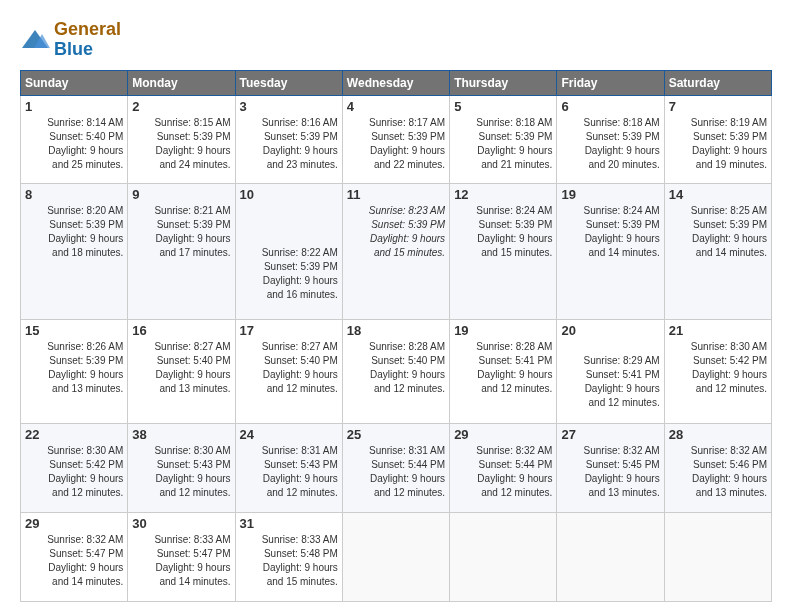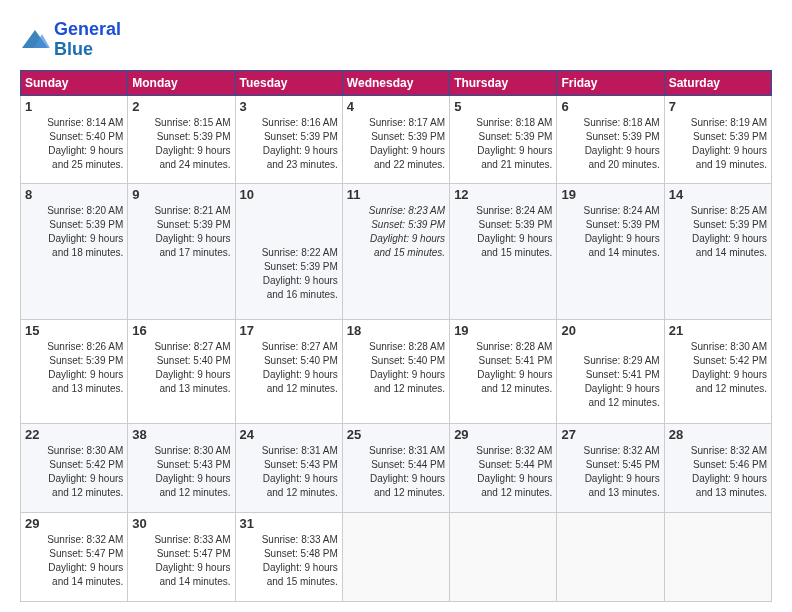"General" .logo-text span { color: #1d4ed8 -> #a16207 }
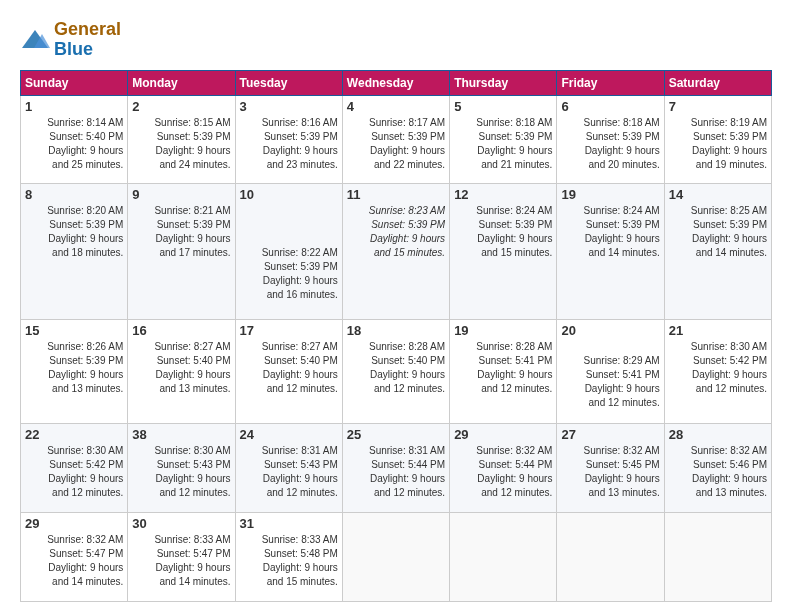"Sunday" .calendar thead tr th { background-color: #be185d -> #737373 }
